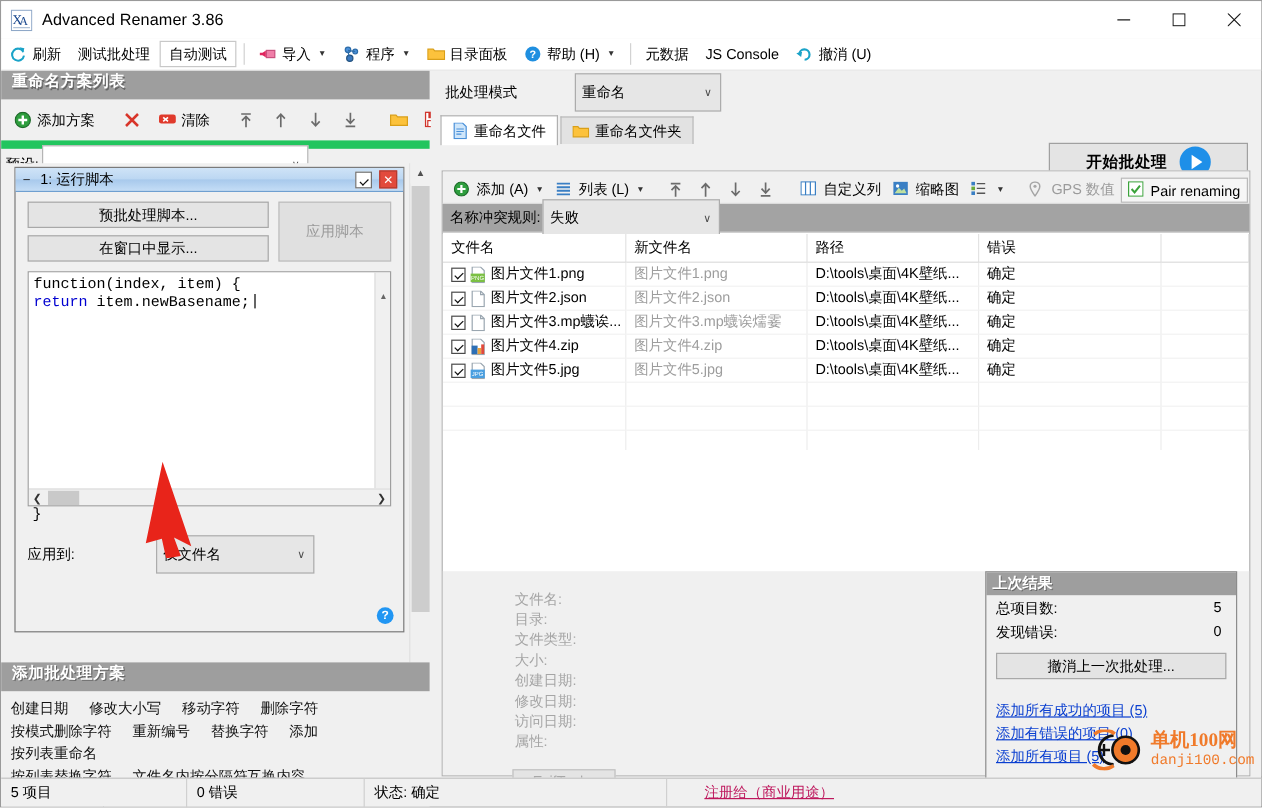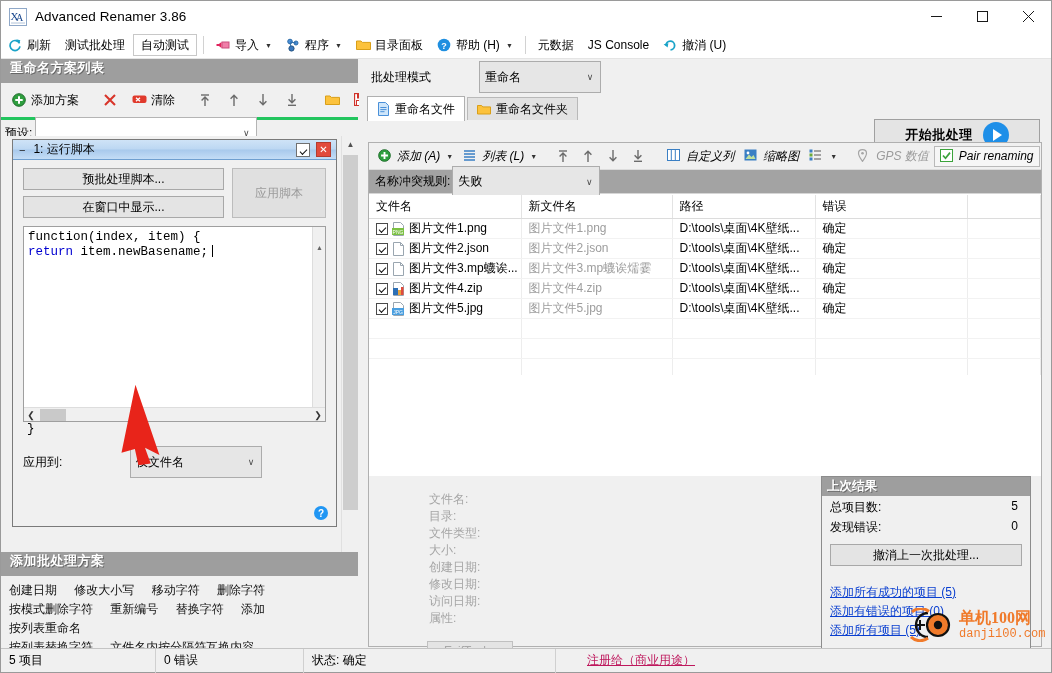"添加方案" .list-toolbar { border-bottom: 3px solid #22c55e -> 7px solid #22c55e }
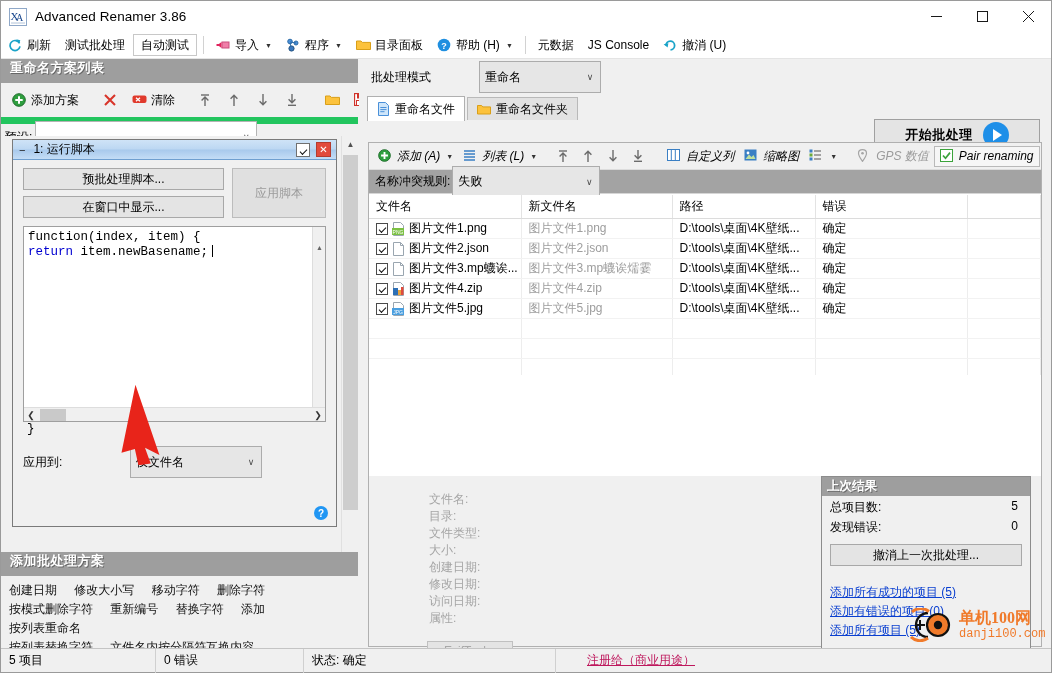"添加 (A)" .listtoolbar2 { align-items: center -> flex-end; font-style: italic -> none }
